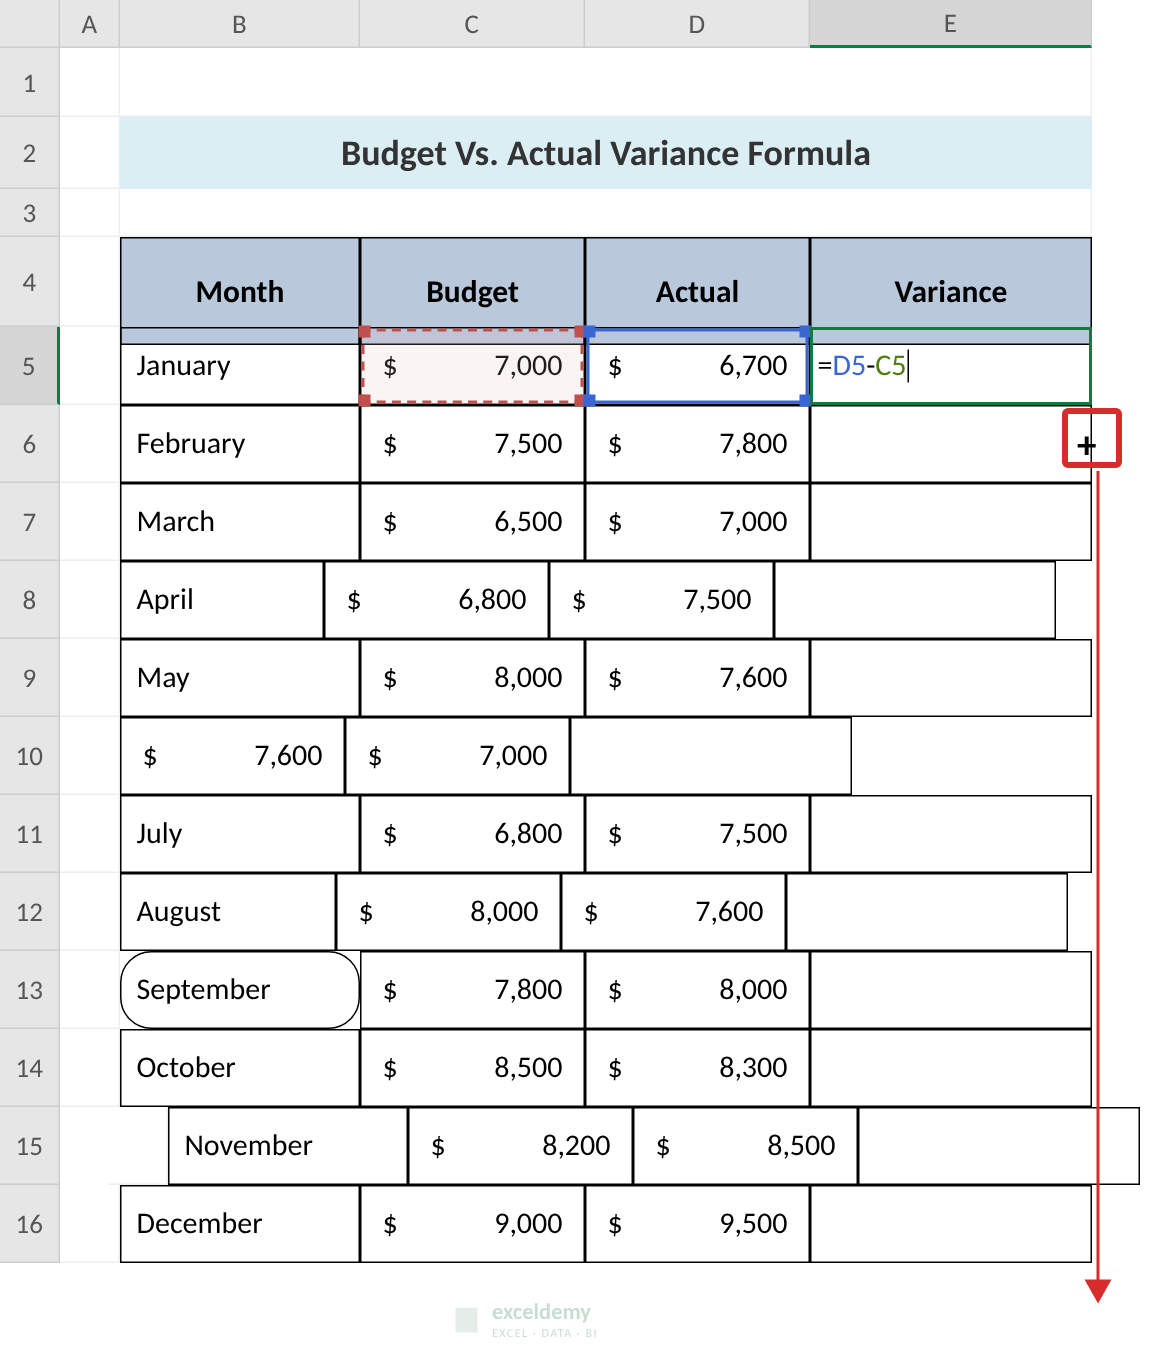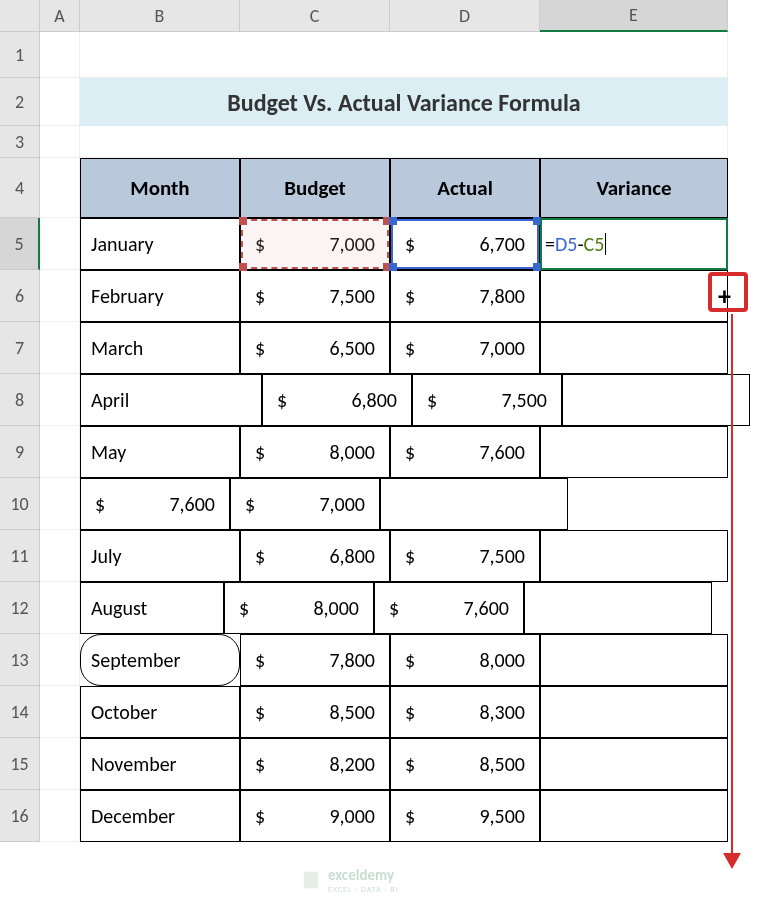"Month" .table-header { height: 60px -> 72px }
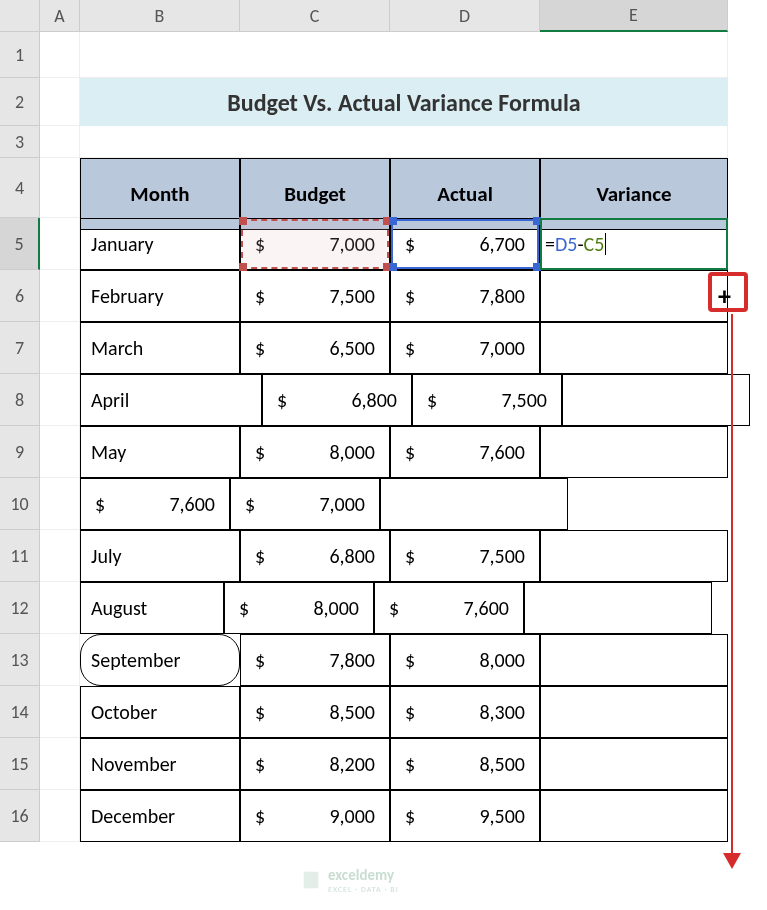"April" div.data-cell { width: 182px -> 136px }
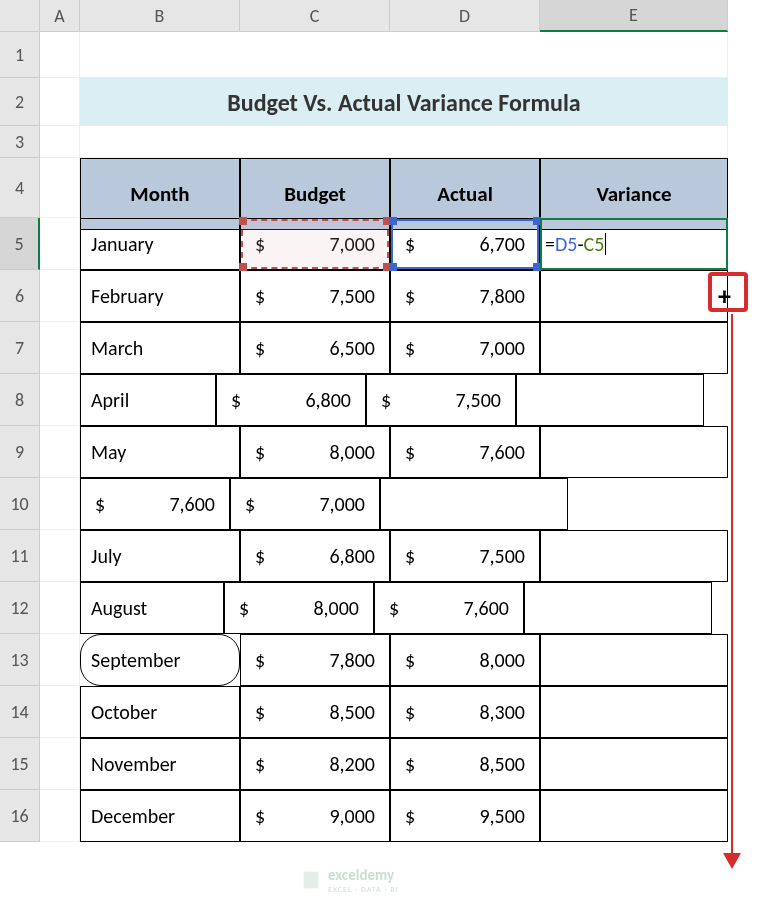"November" div { padding-left: none -> 32px }
